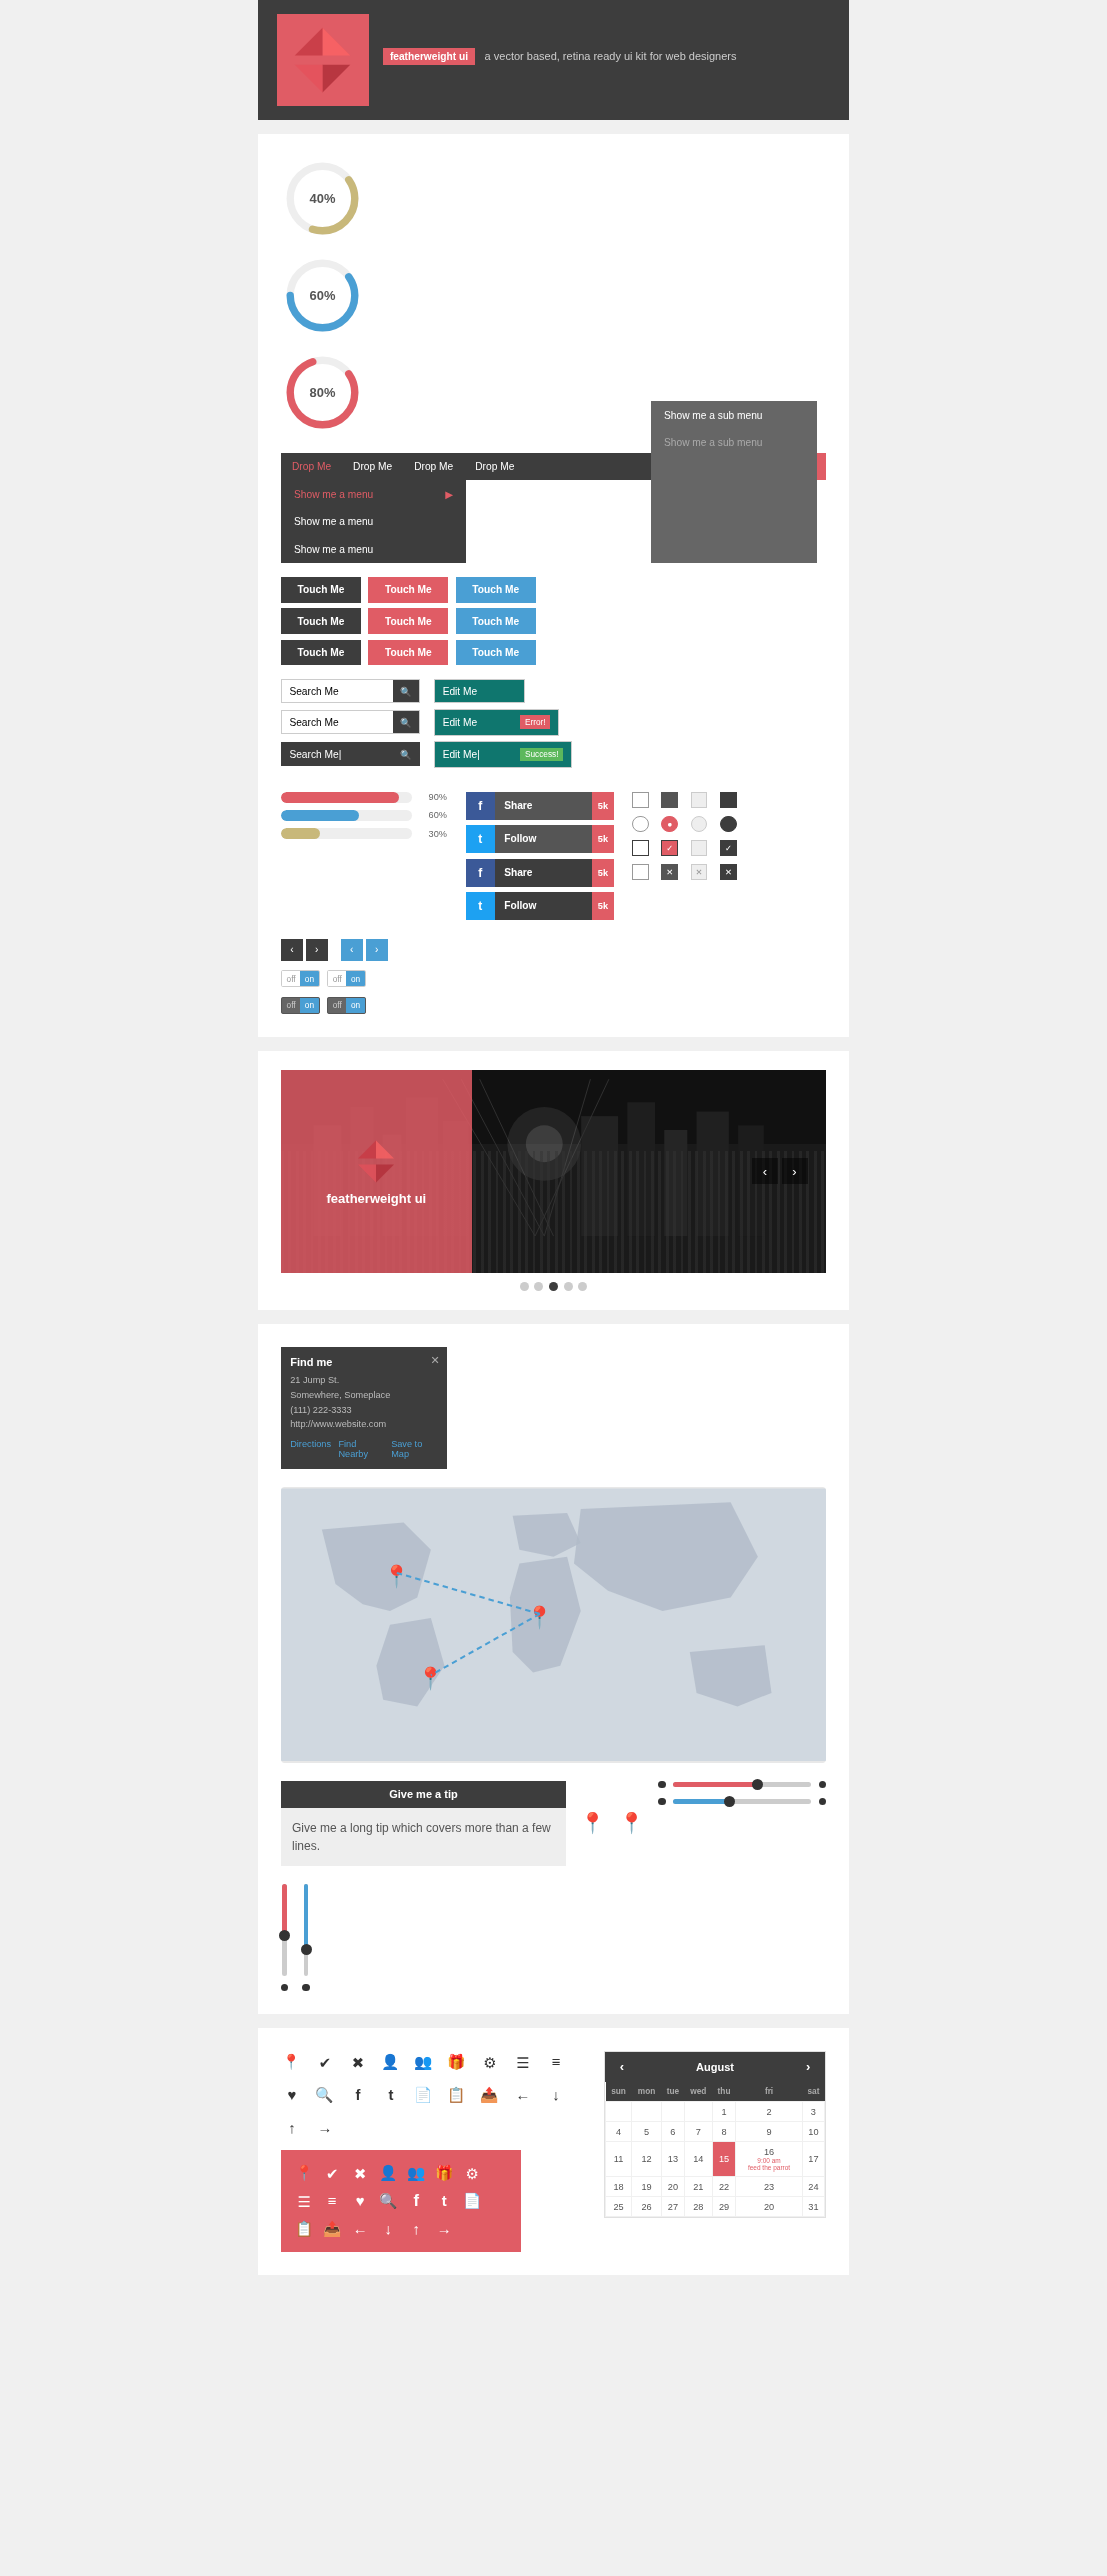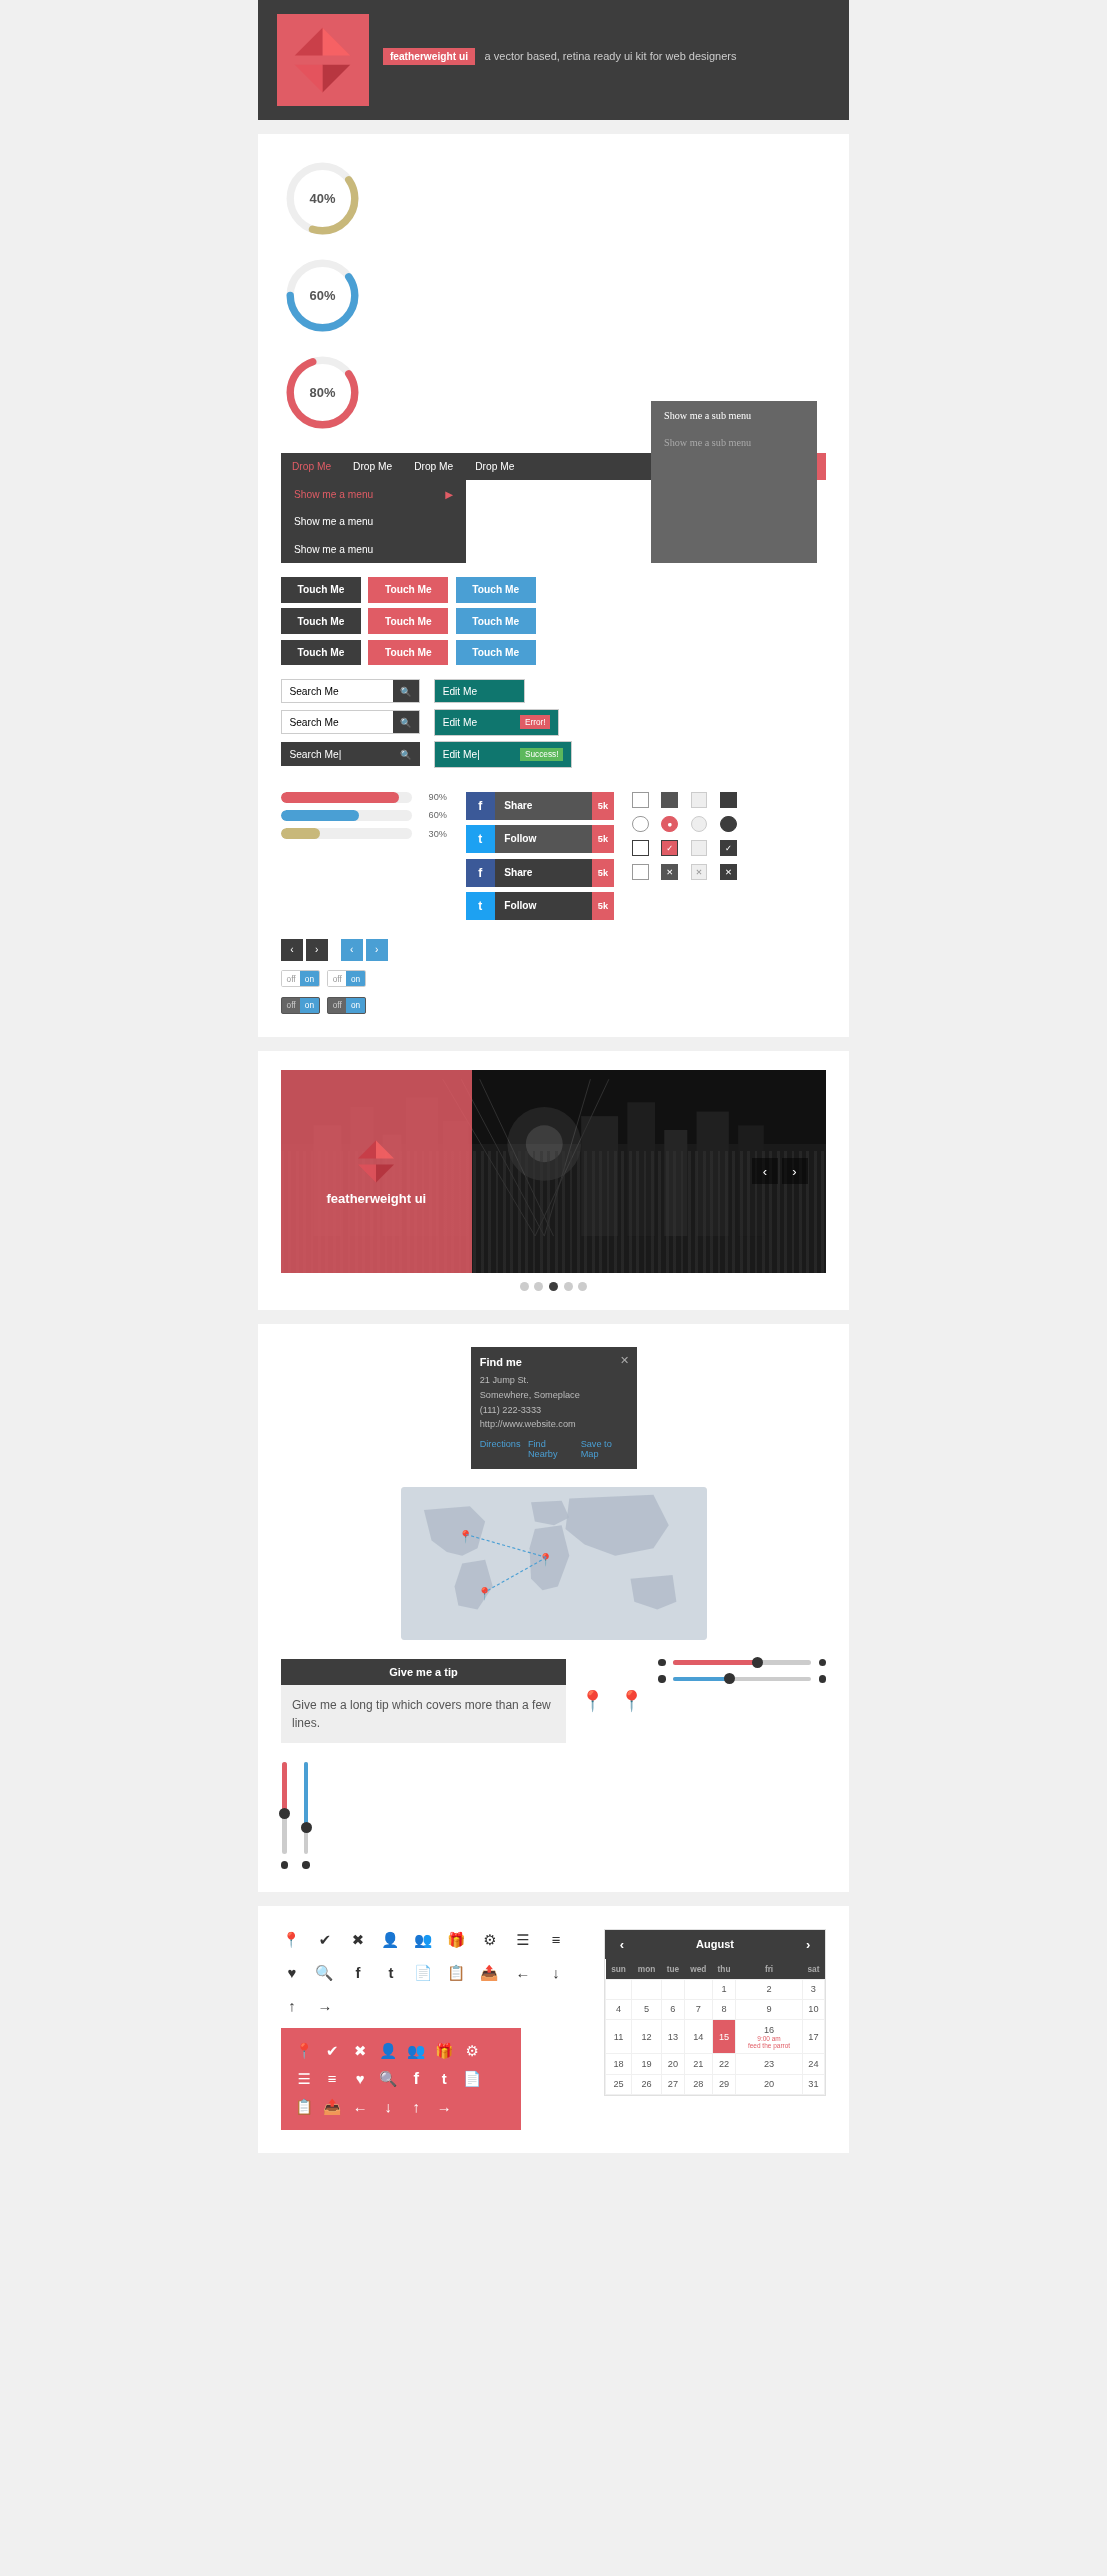"Show me a sub menu" .submenu { font-family: Liberation Serif, serif -> none }
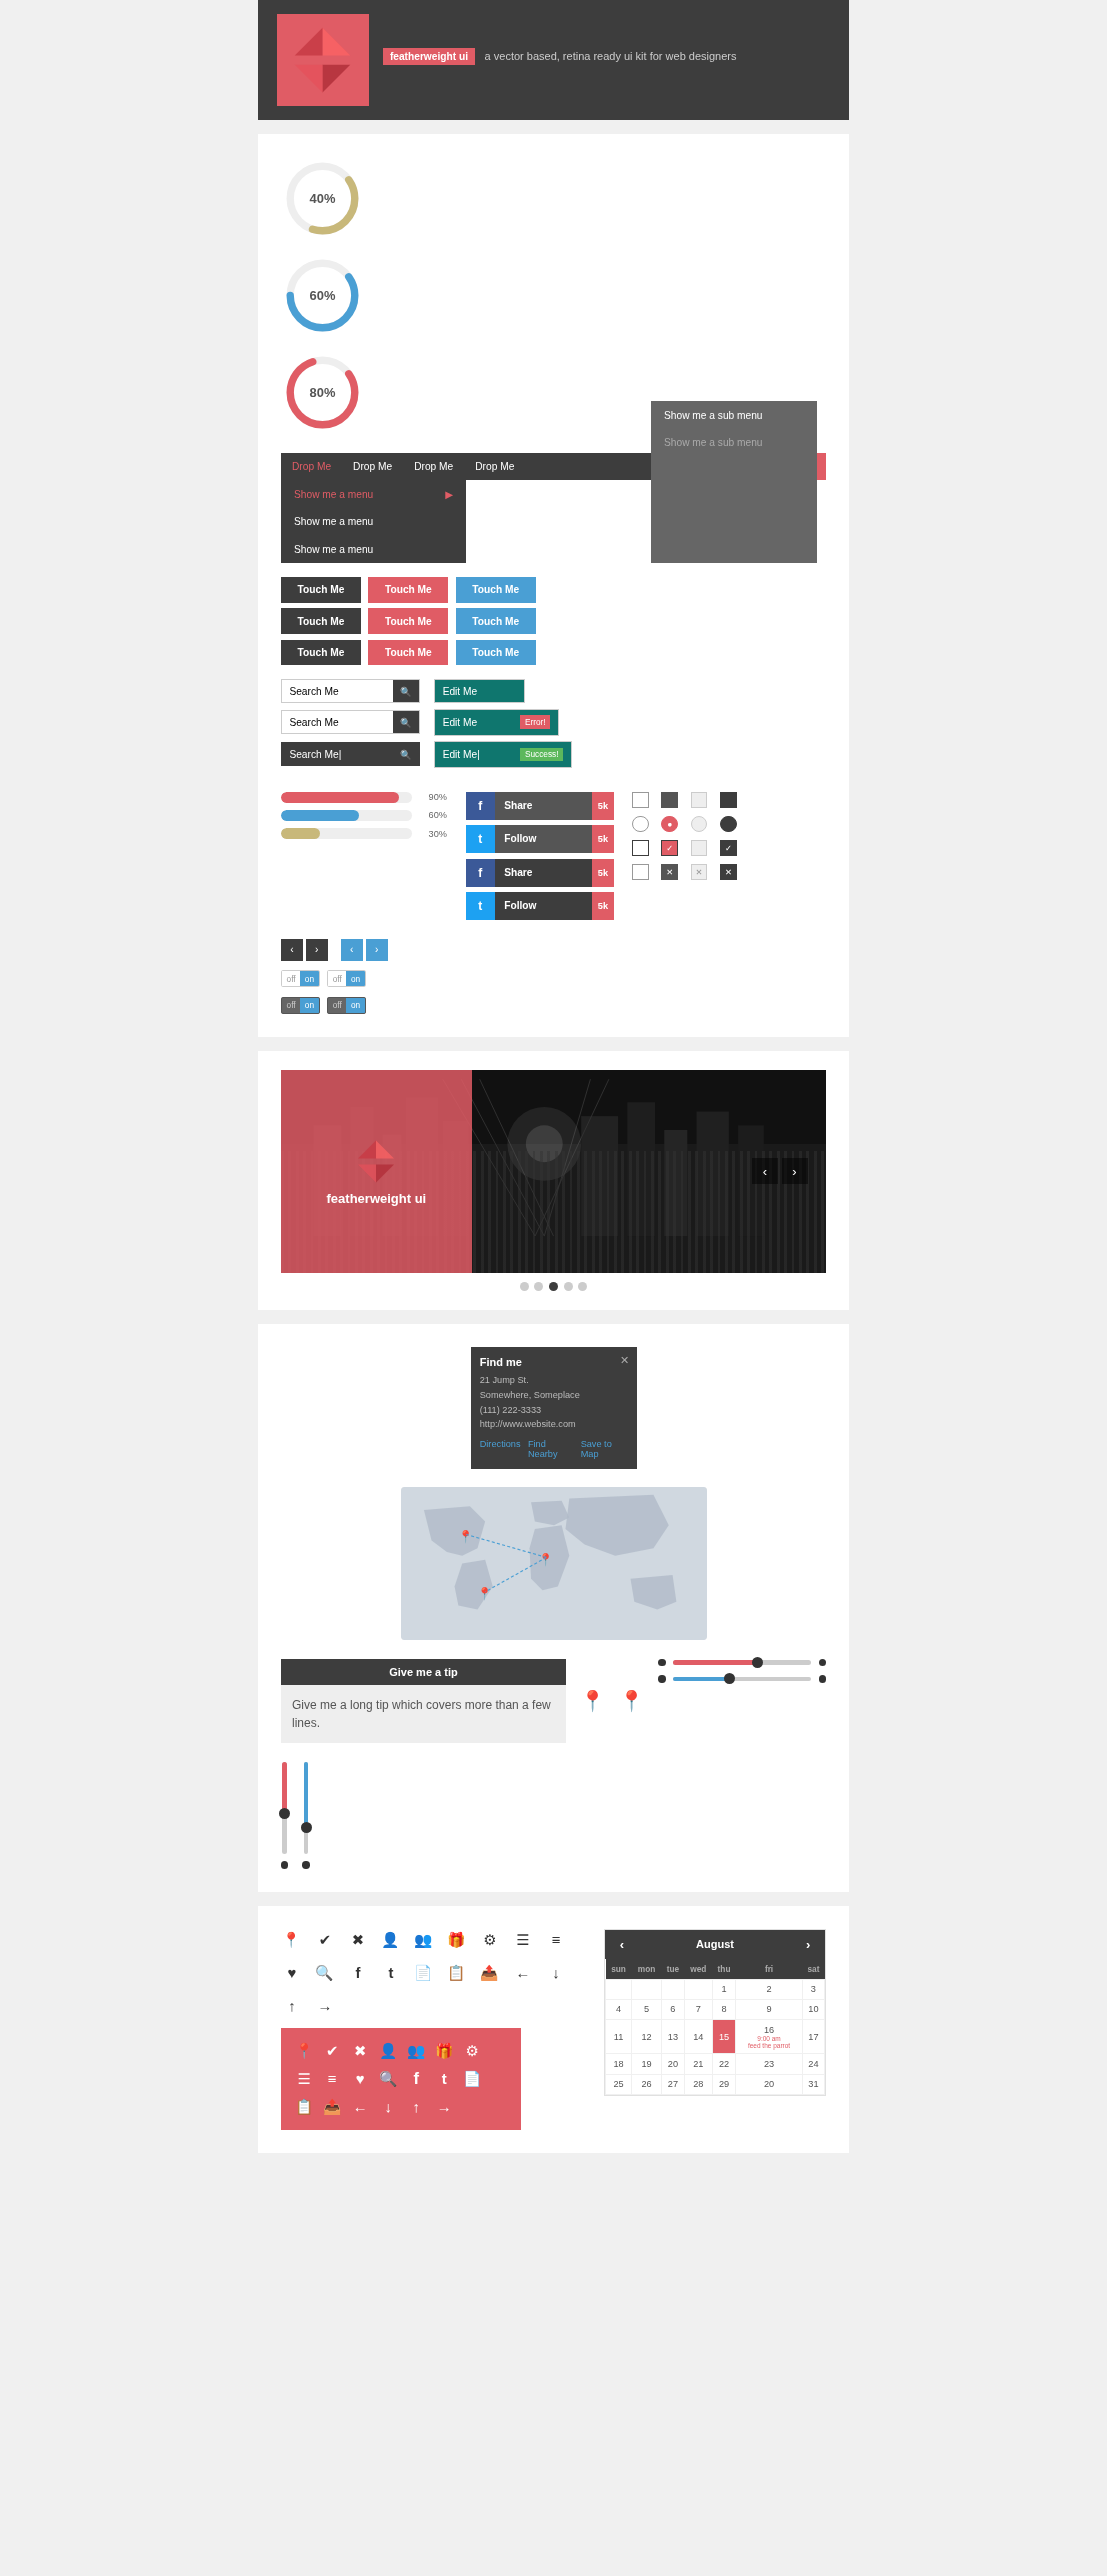"Find me" div { align-items: center -> none }
